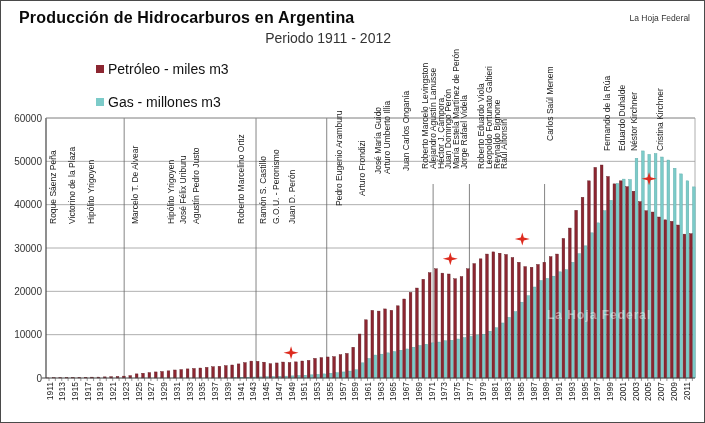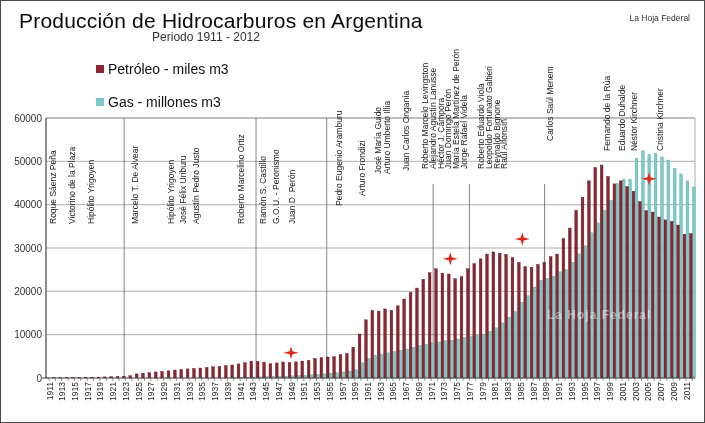"Producción de Hidrocarburos en Argentina" .title { font-size: 21px -> 16px; font-weight: normal -> bold }
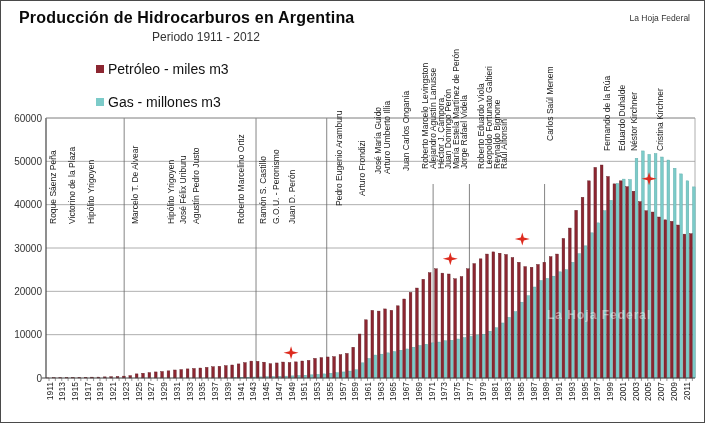"Periodo 1911 - 2012" .subtitle { font-size: 12px -> 14px; text-align: center -> right }
